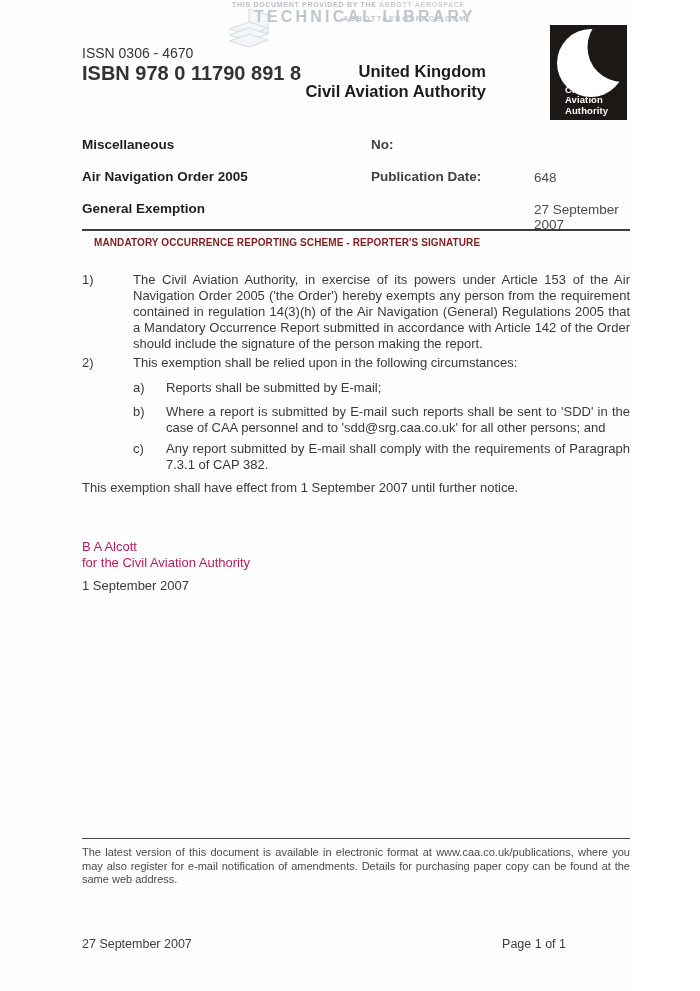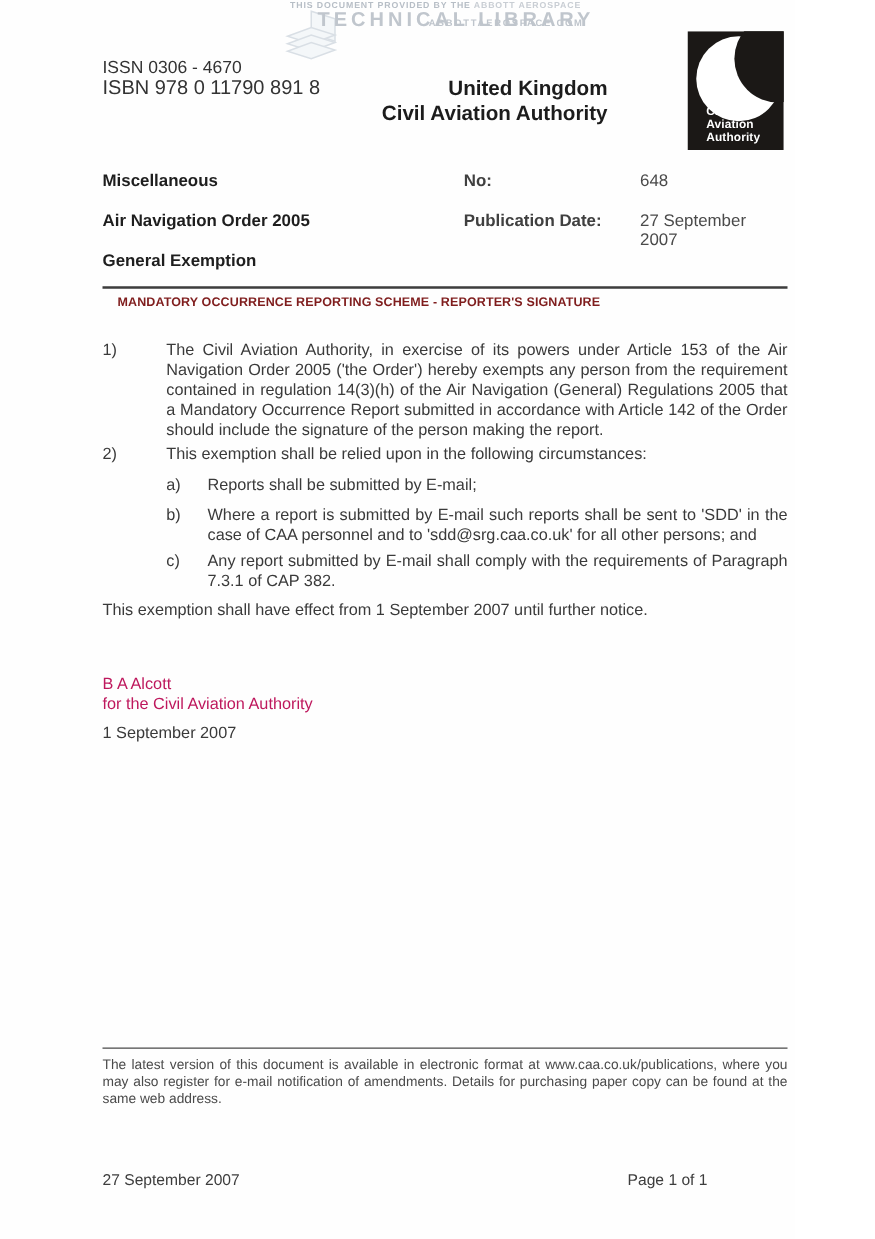"ISBN 978 0 11790 891" .isbn { font-size: 16px -> 20px; font-weight: none -> bold }
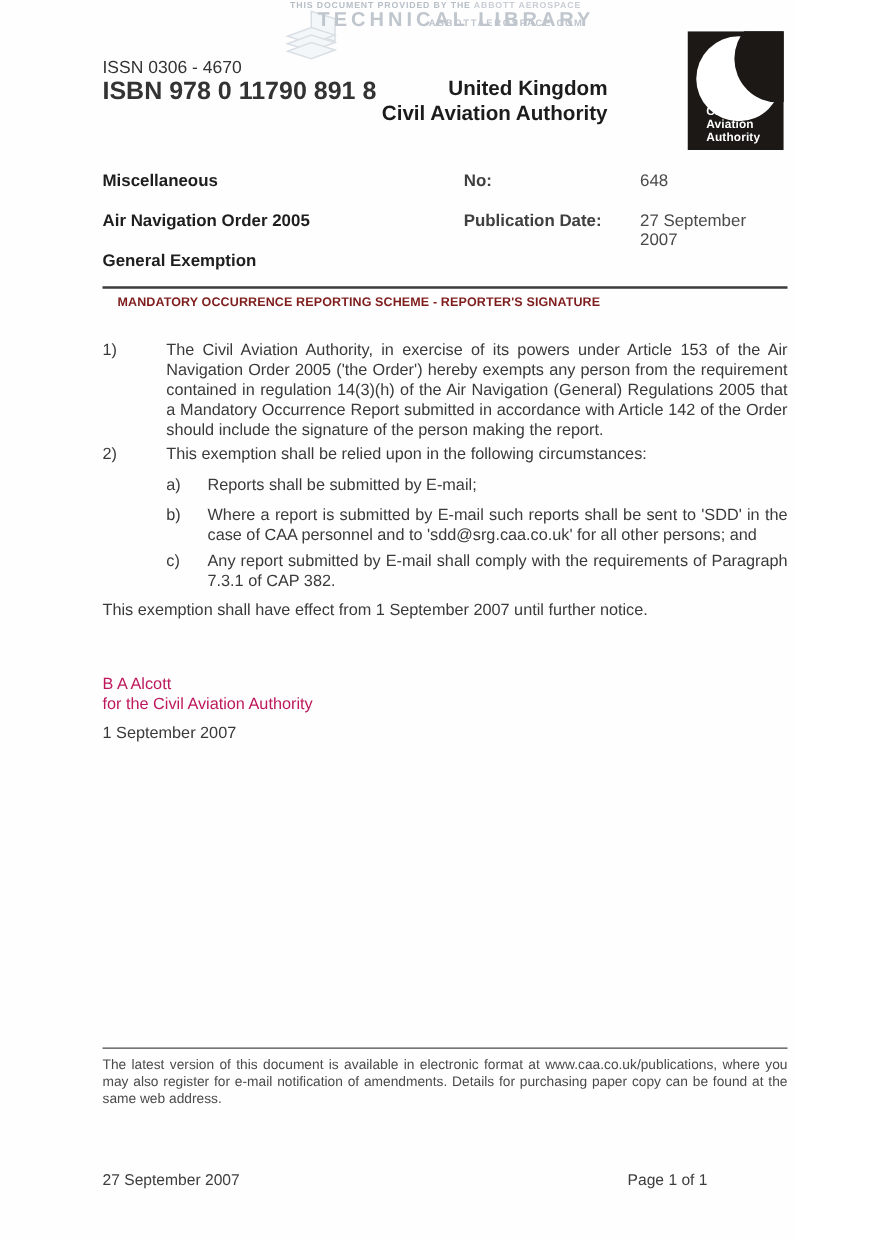"648" .m-value { left: 430px -> 452px; margin-top: none -> 33px }
